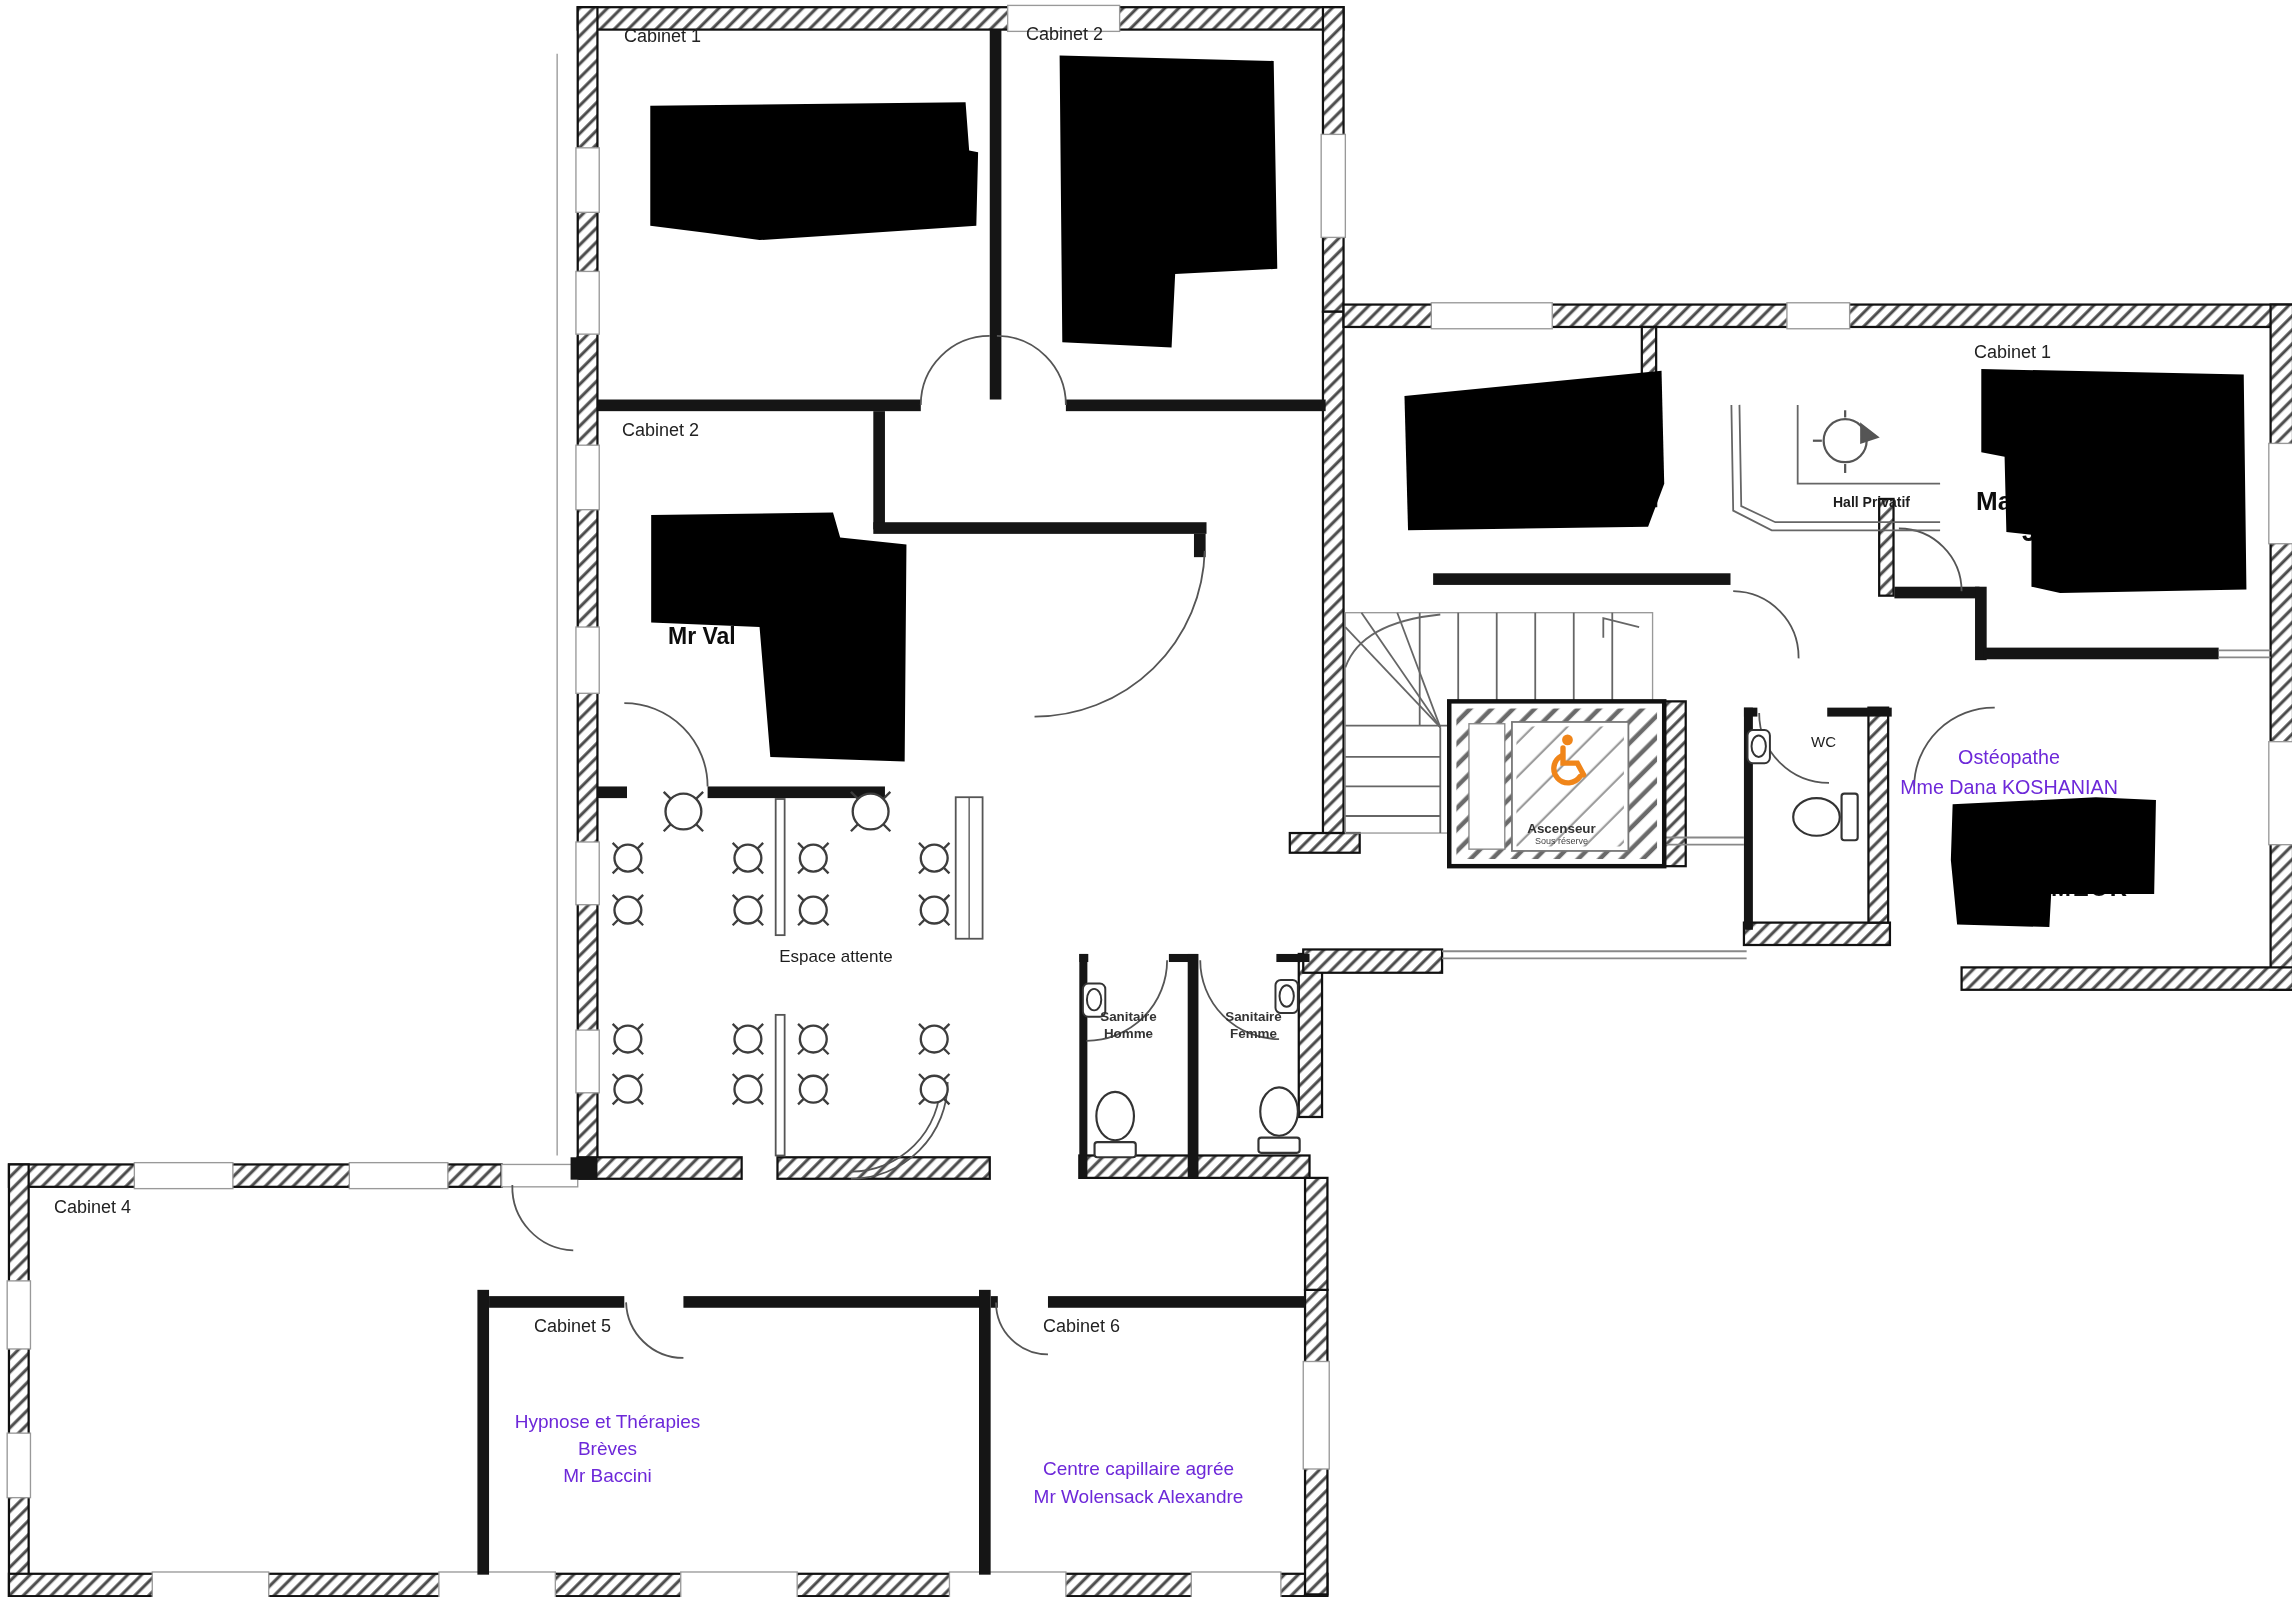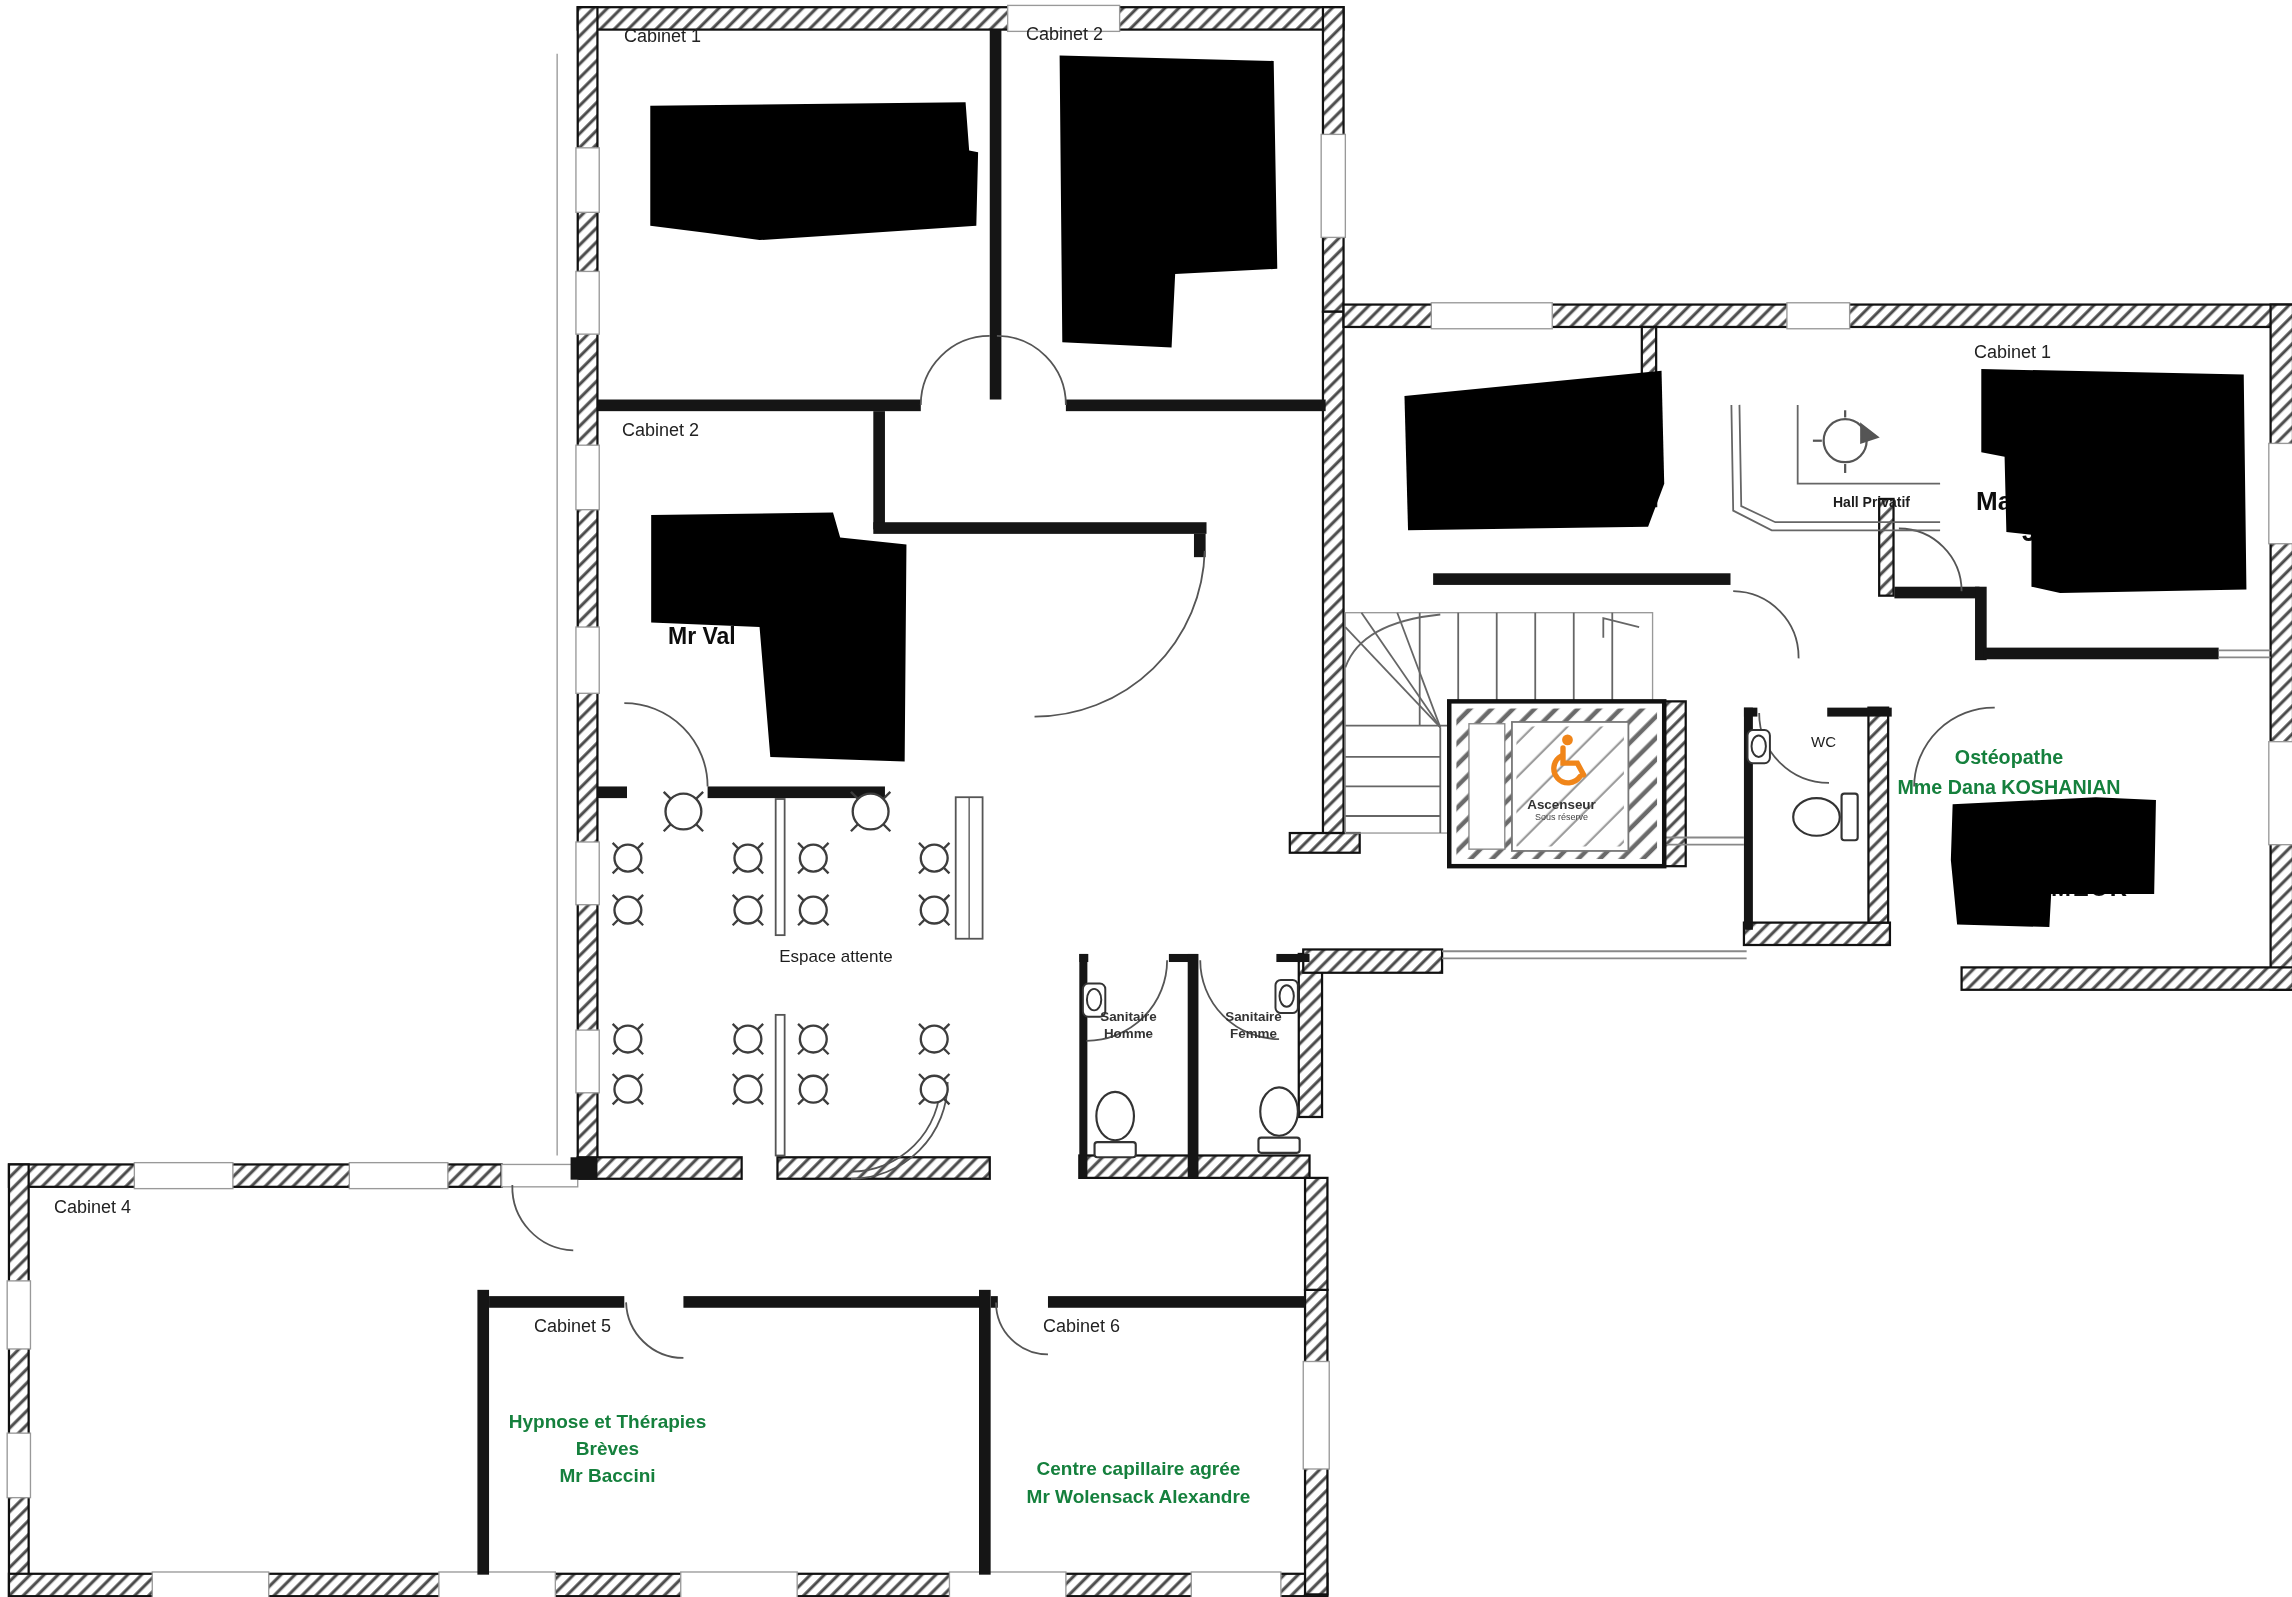"Ostéopathe" .blk { color: #15803d -> #6d28d9; font-weight: bold -> normal }
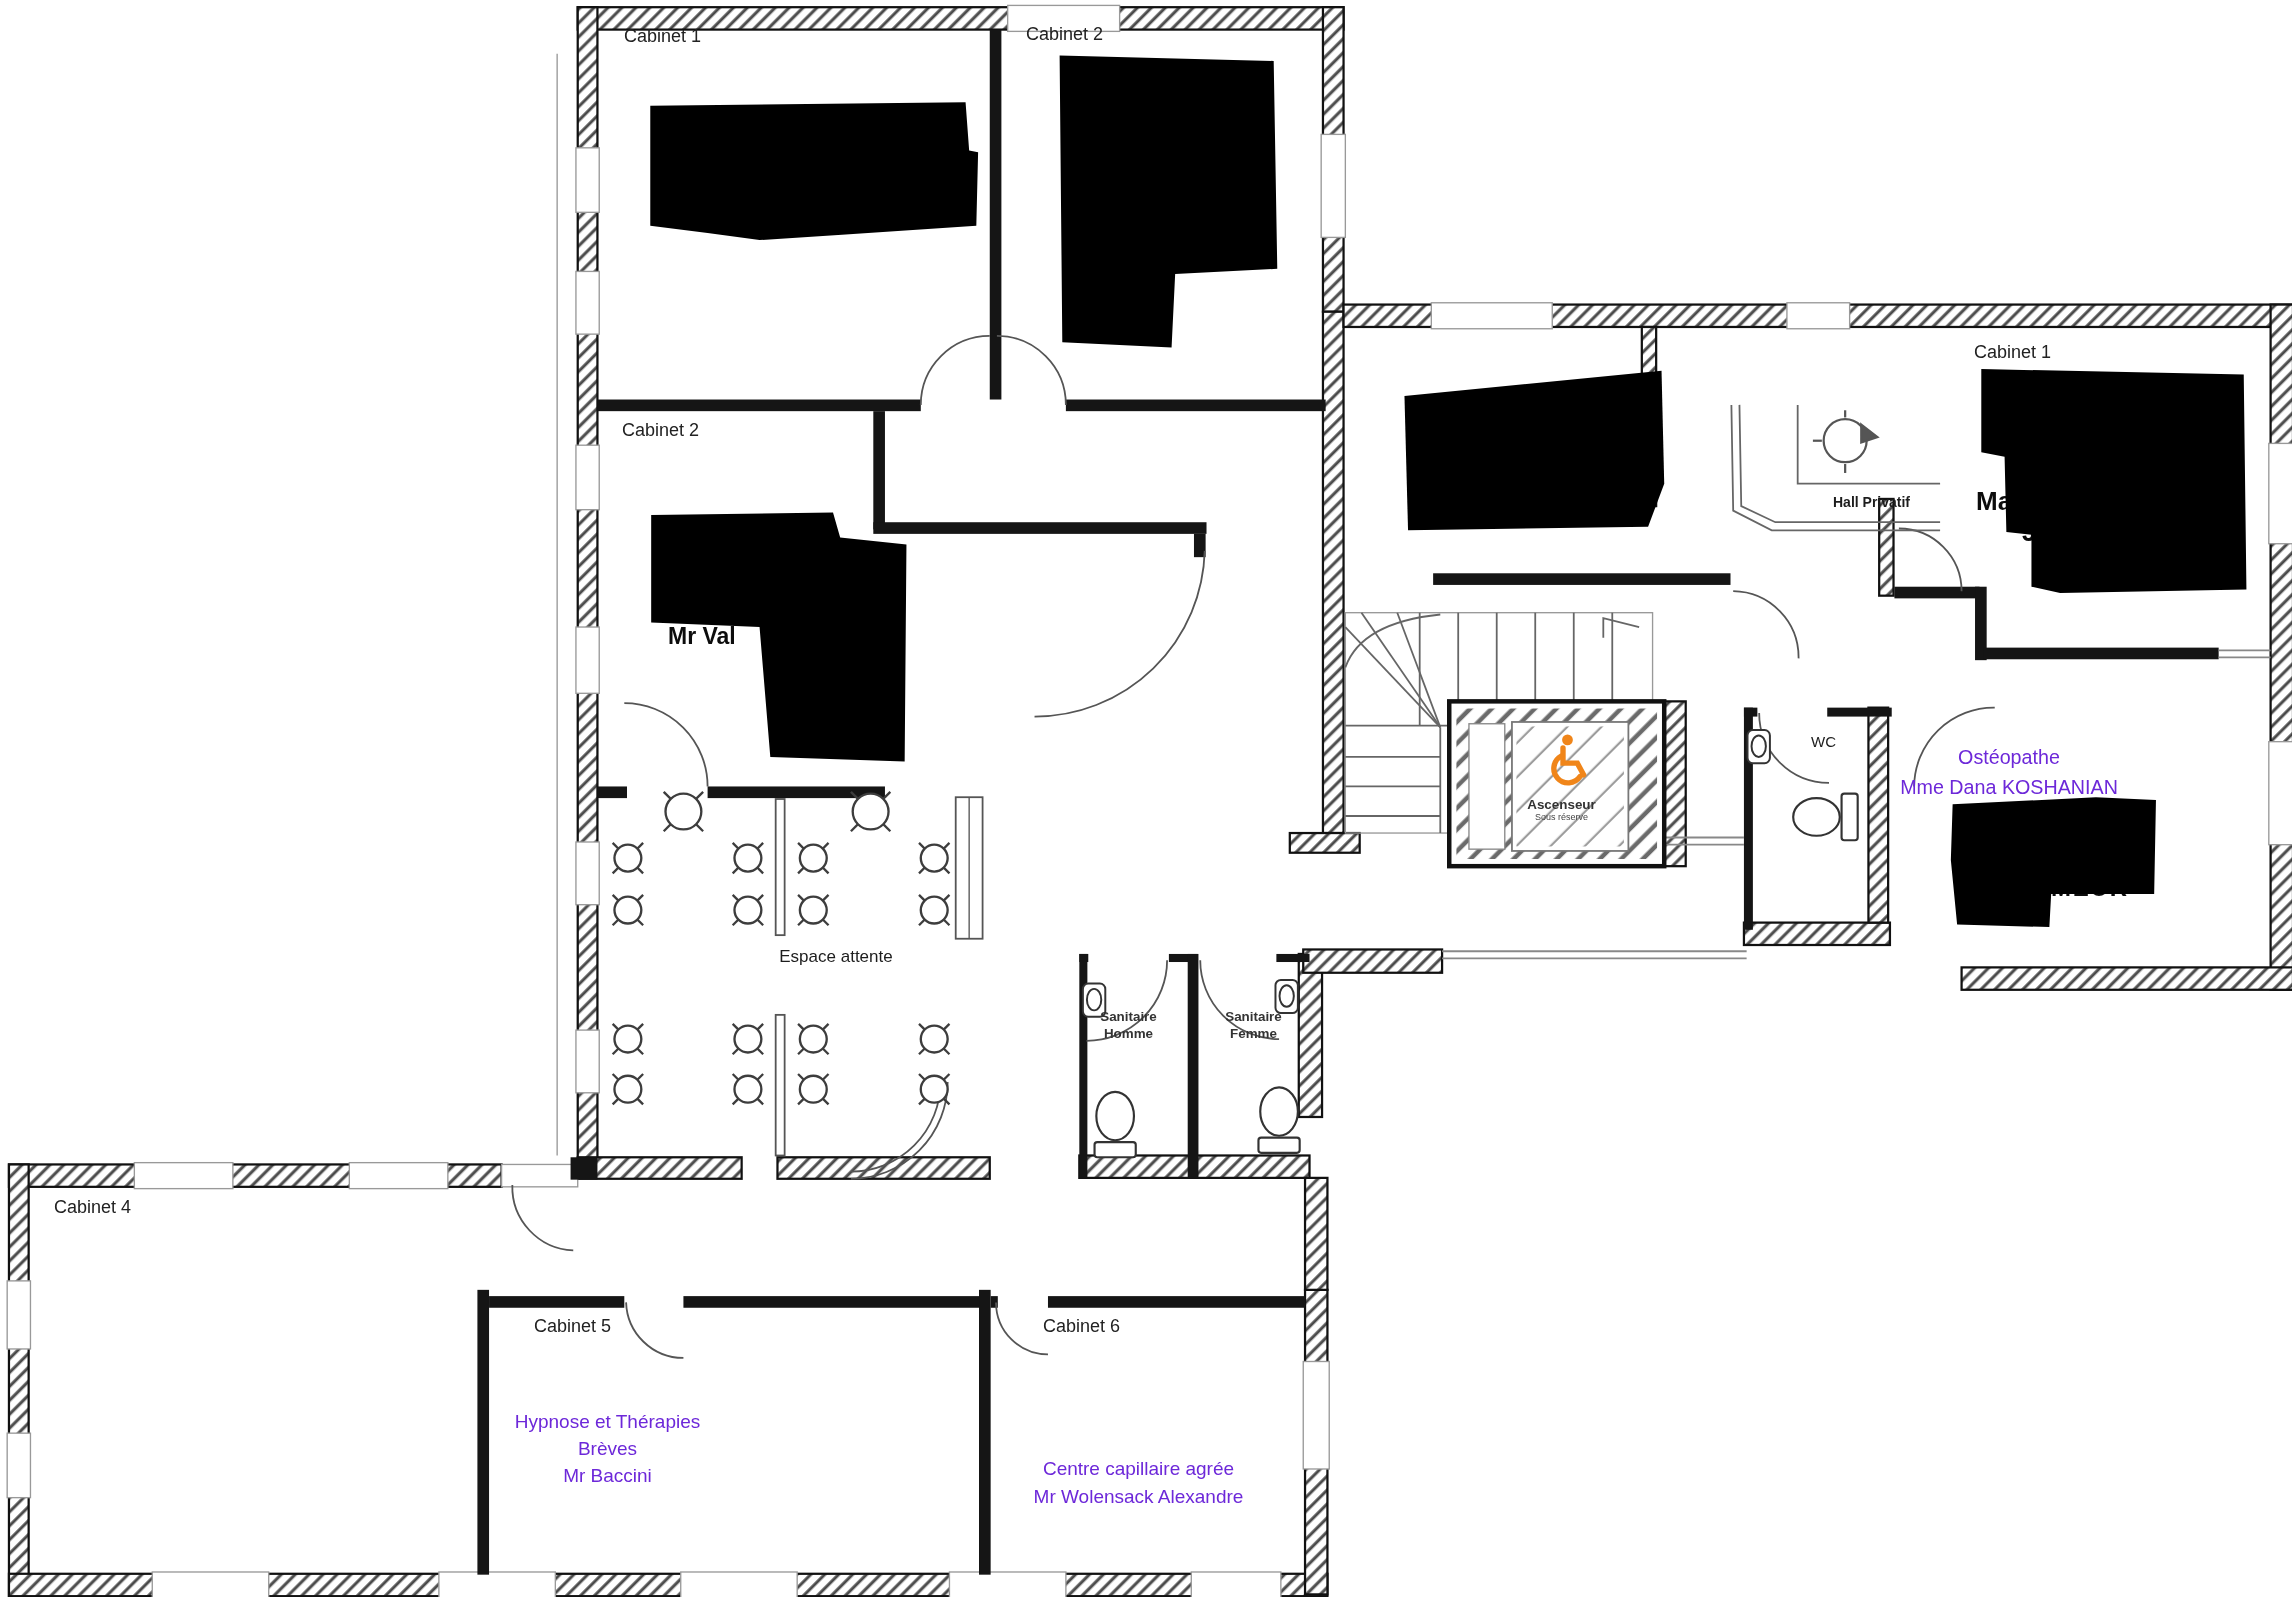"Ascenseur" span { margin-top: none -> 24px }
